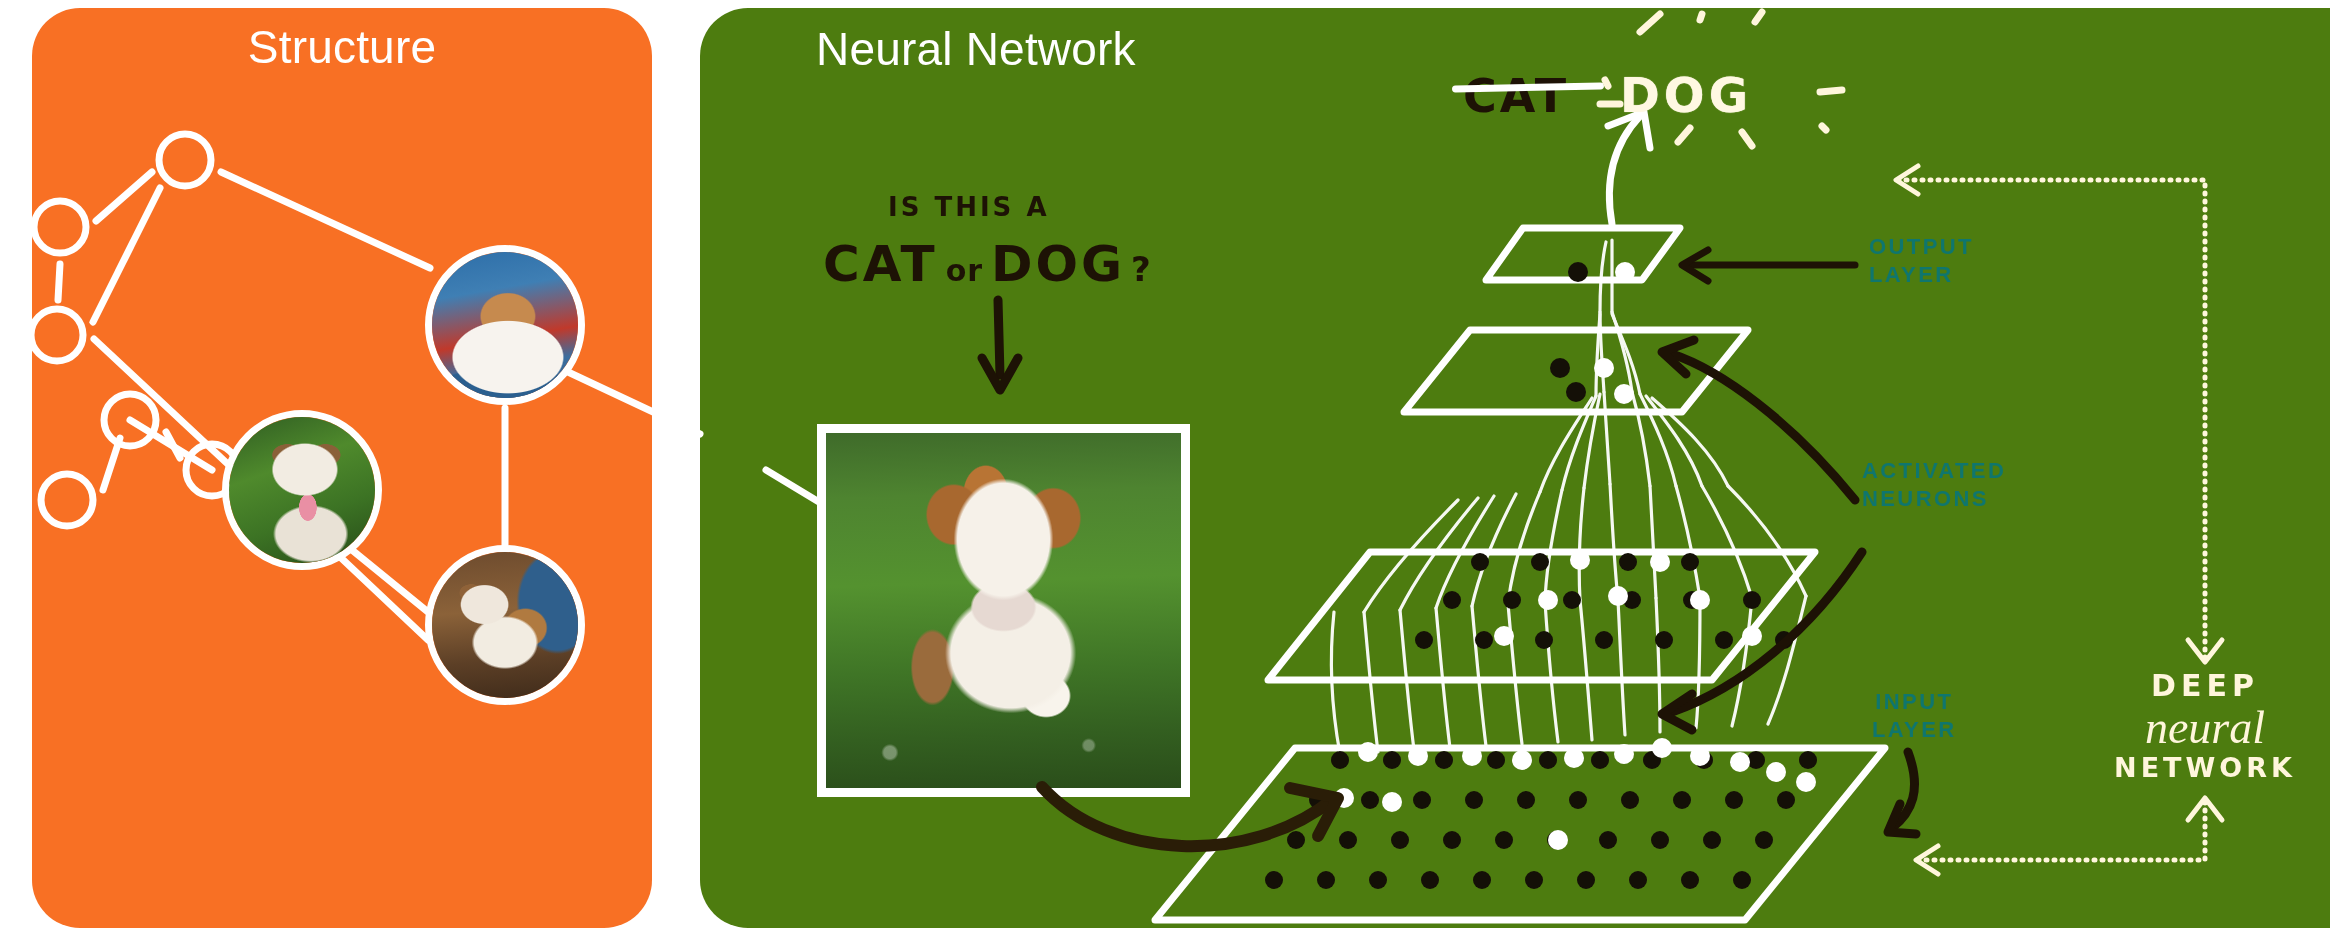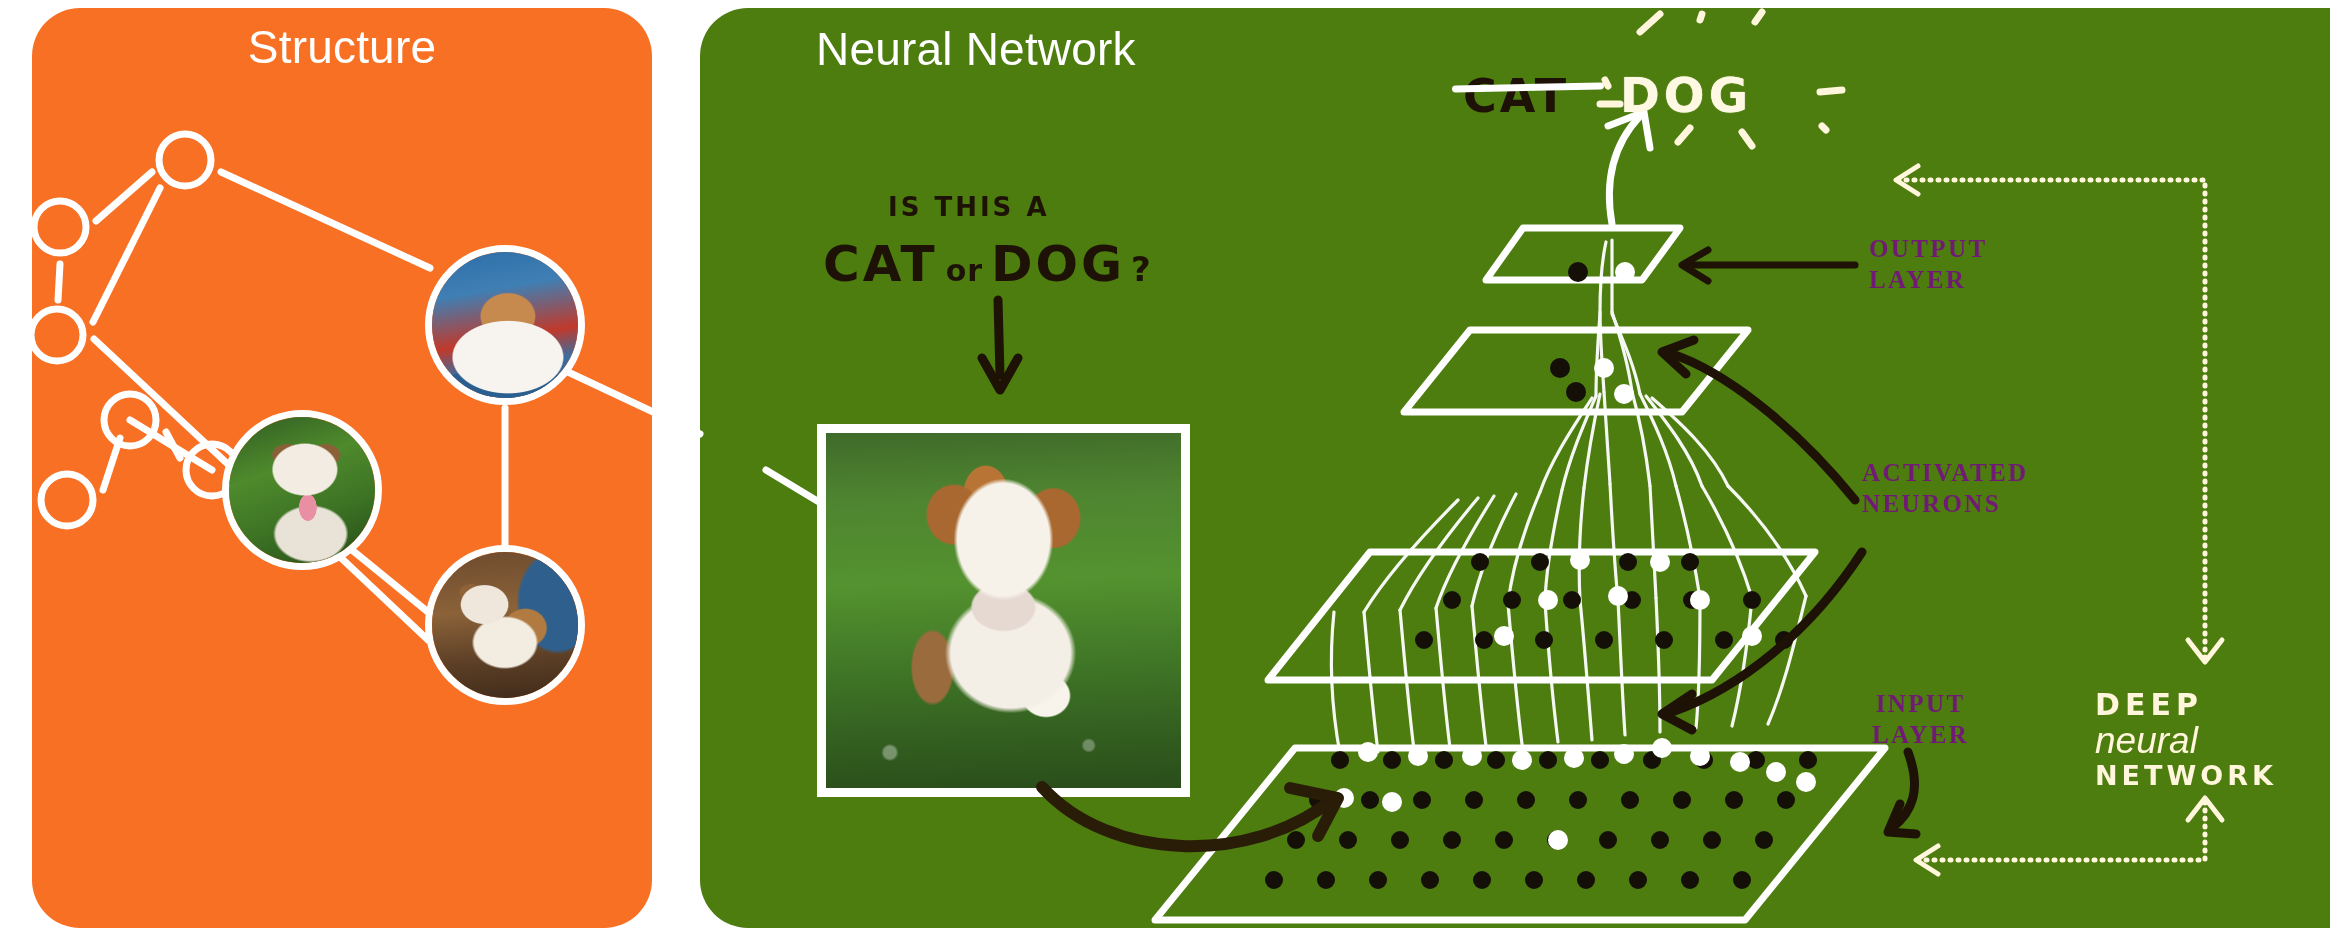"OUTPUT" .label-blk { color: #701a75 -> #0f766e; font-family: Liberation Serif, serif -> Liberation Sans, sans-serif; font-size: 25px -> 22px }
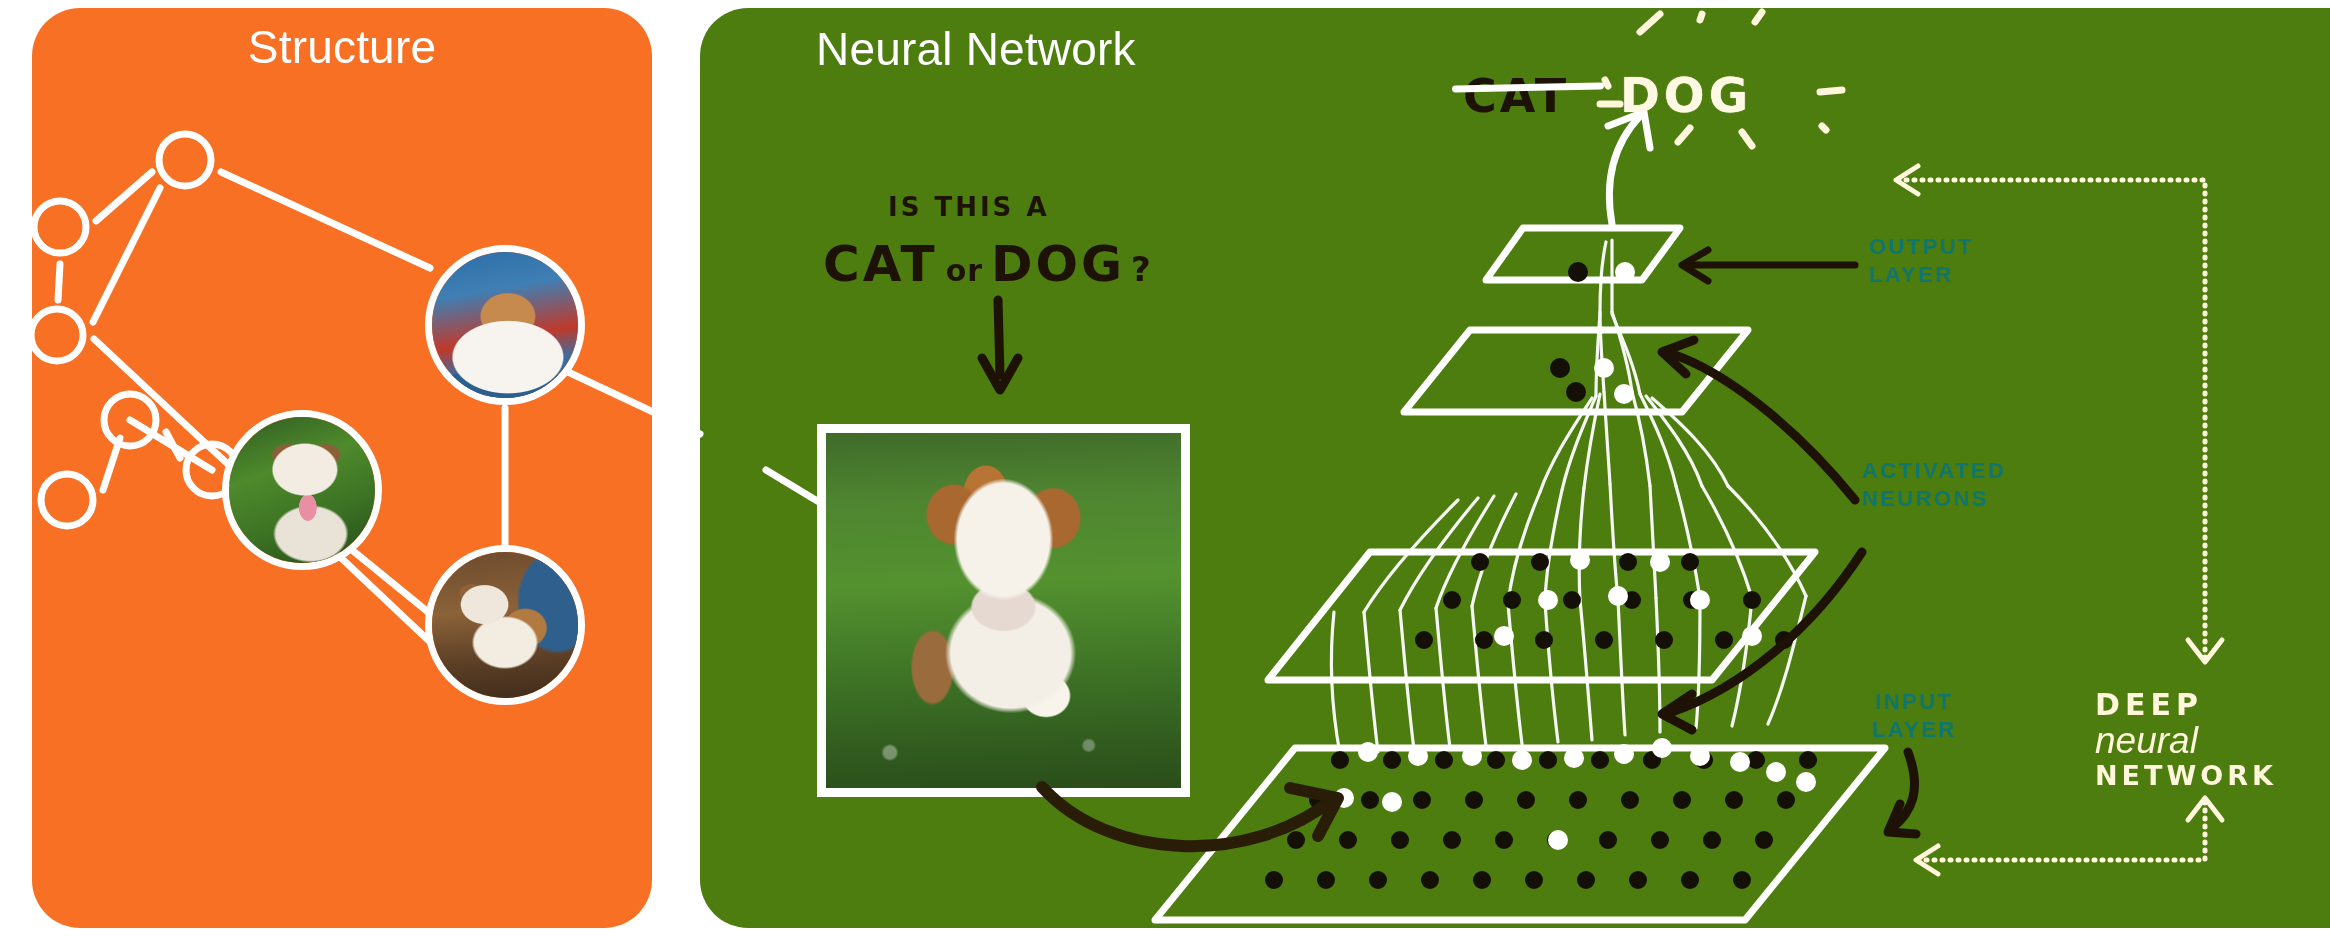"DEEP" #dnn-text { text-align: left -> center; top: 687px -> 668px }
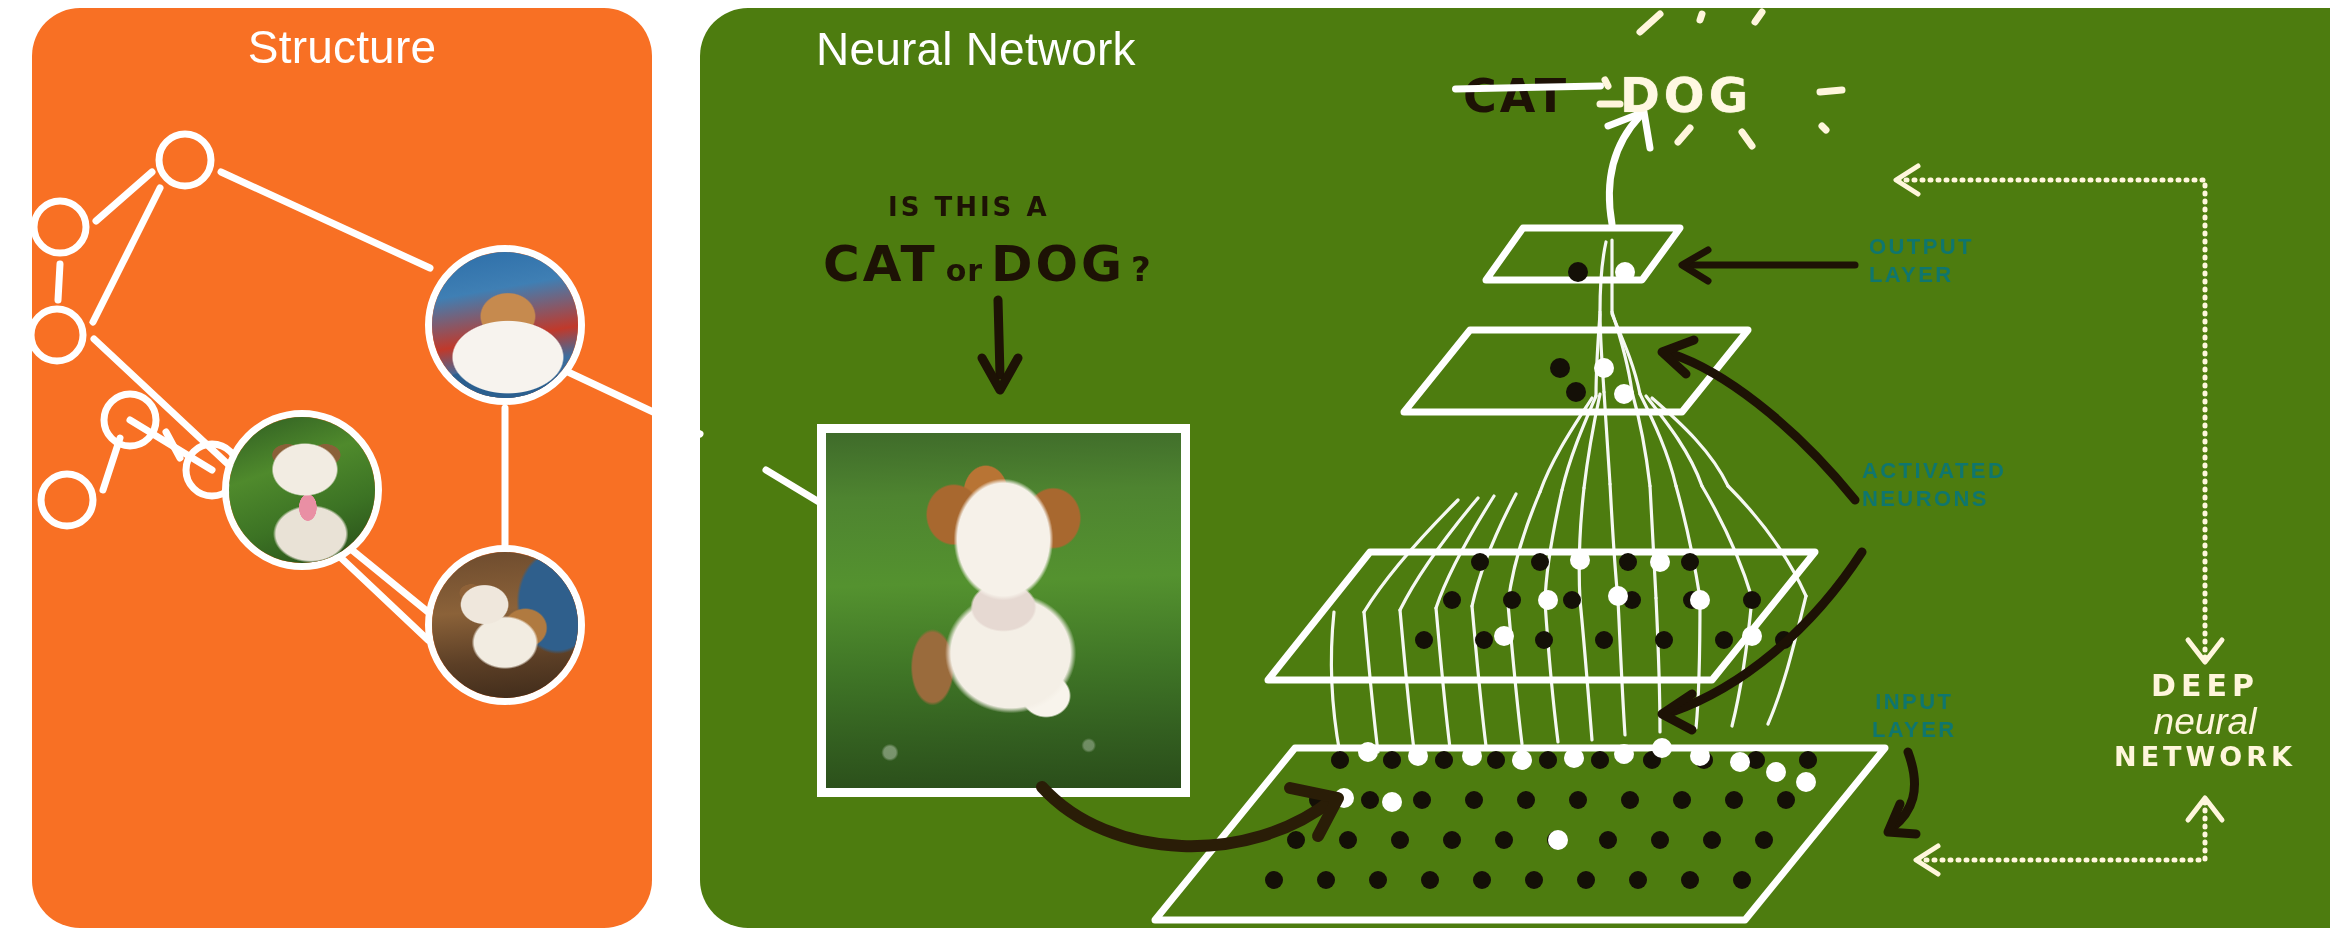"neural" #dnn-neural { font-family: Liberation Sans, sans-serif -> Liberation Serif, serif; font-size: 37px -> 46px }
